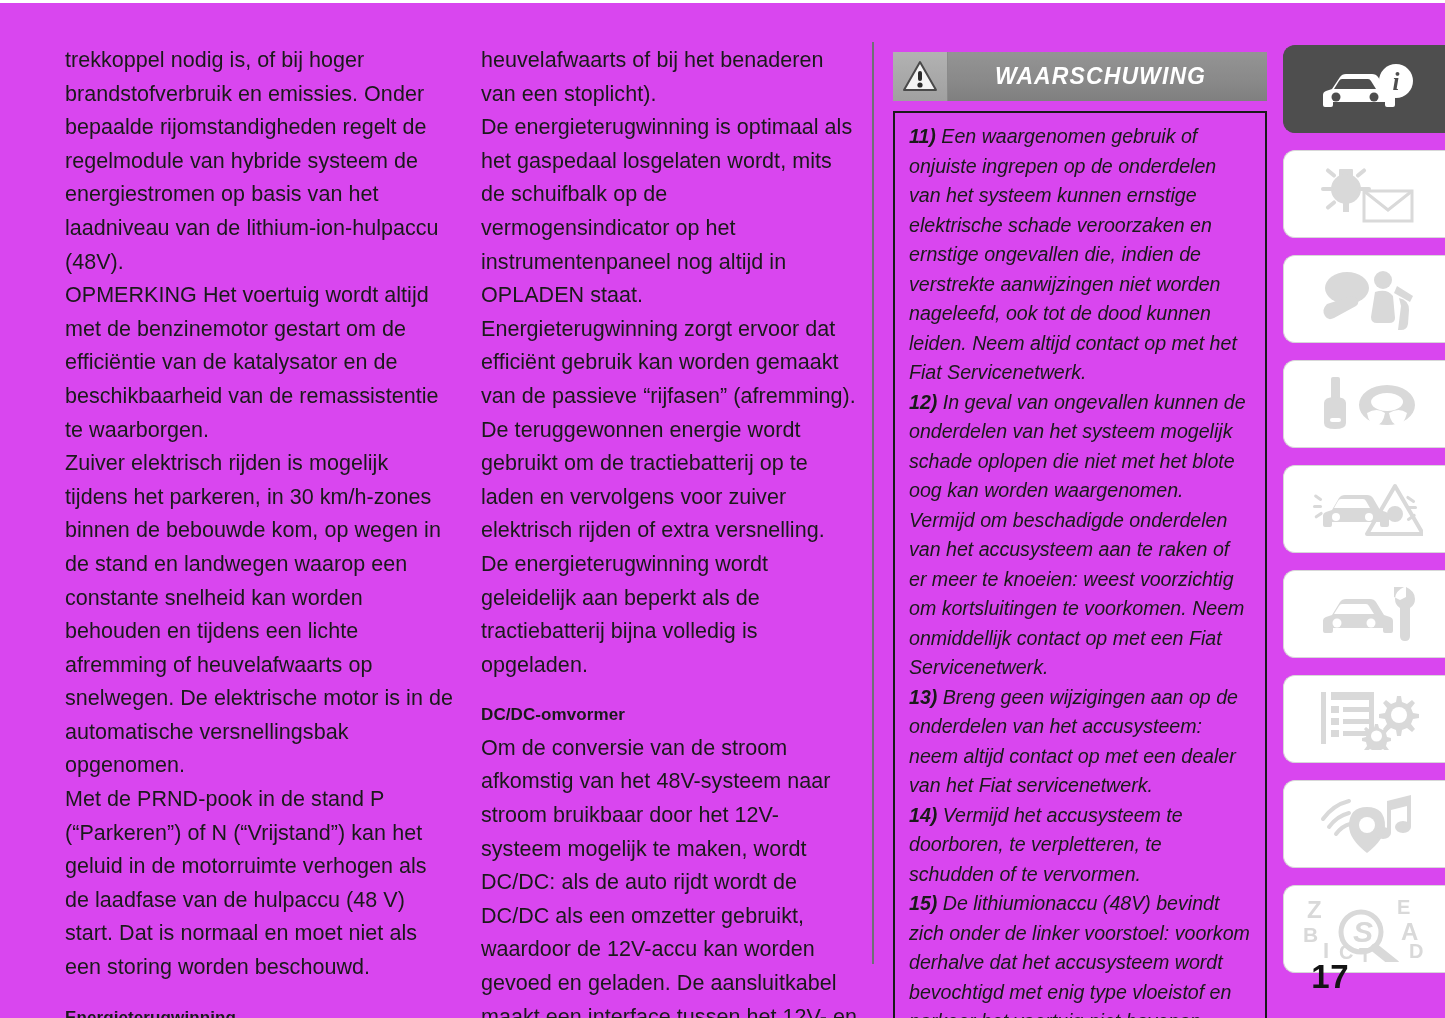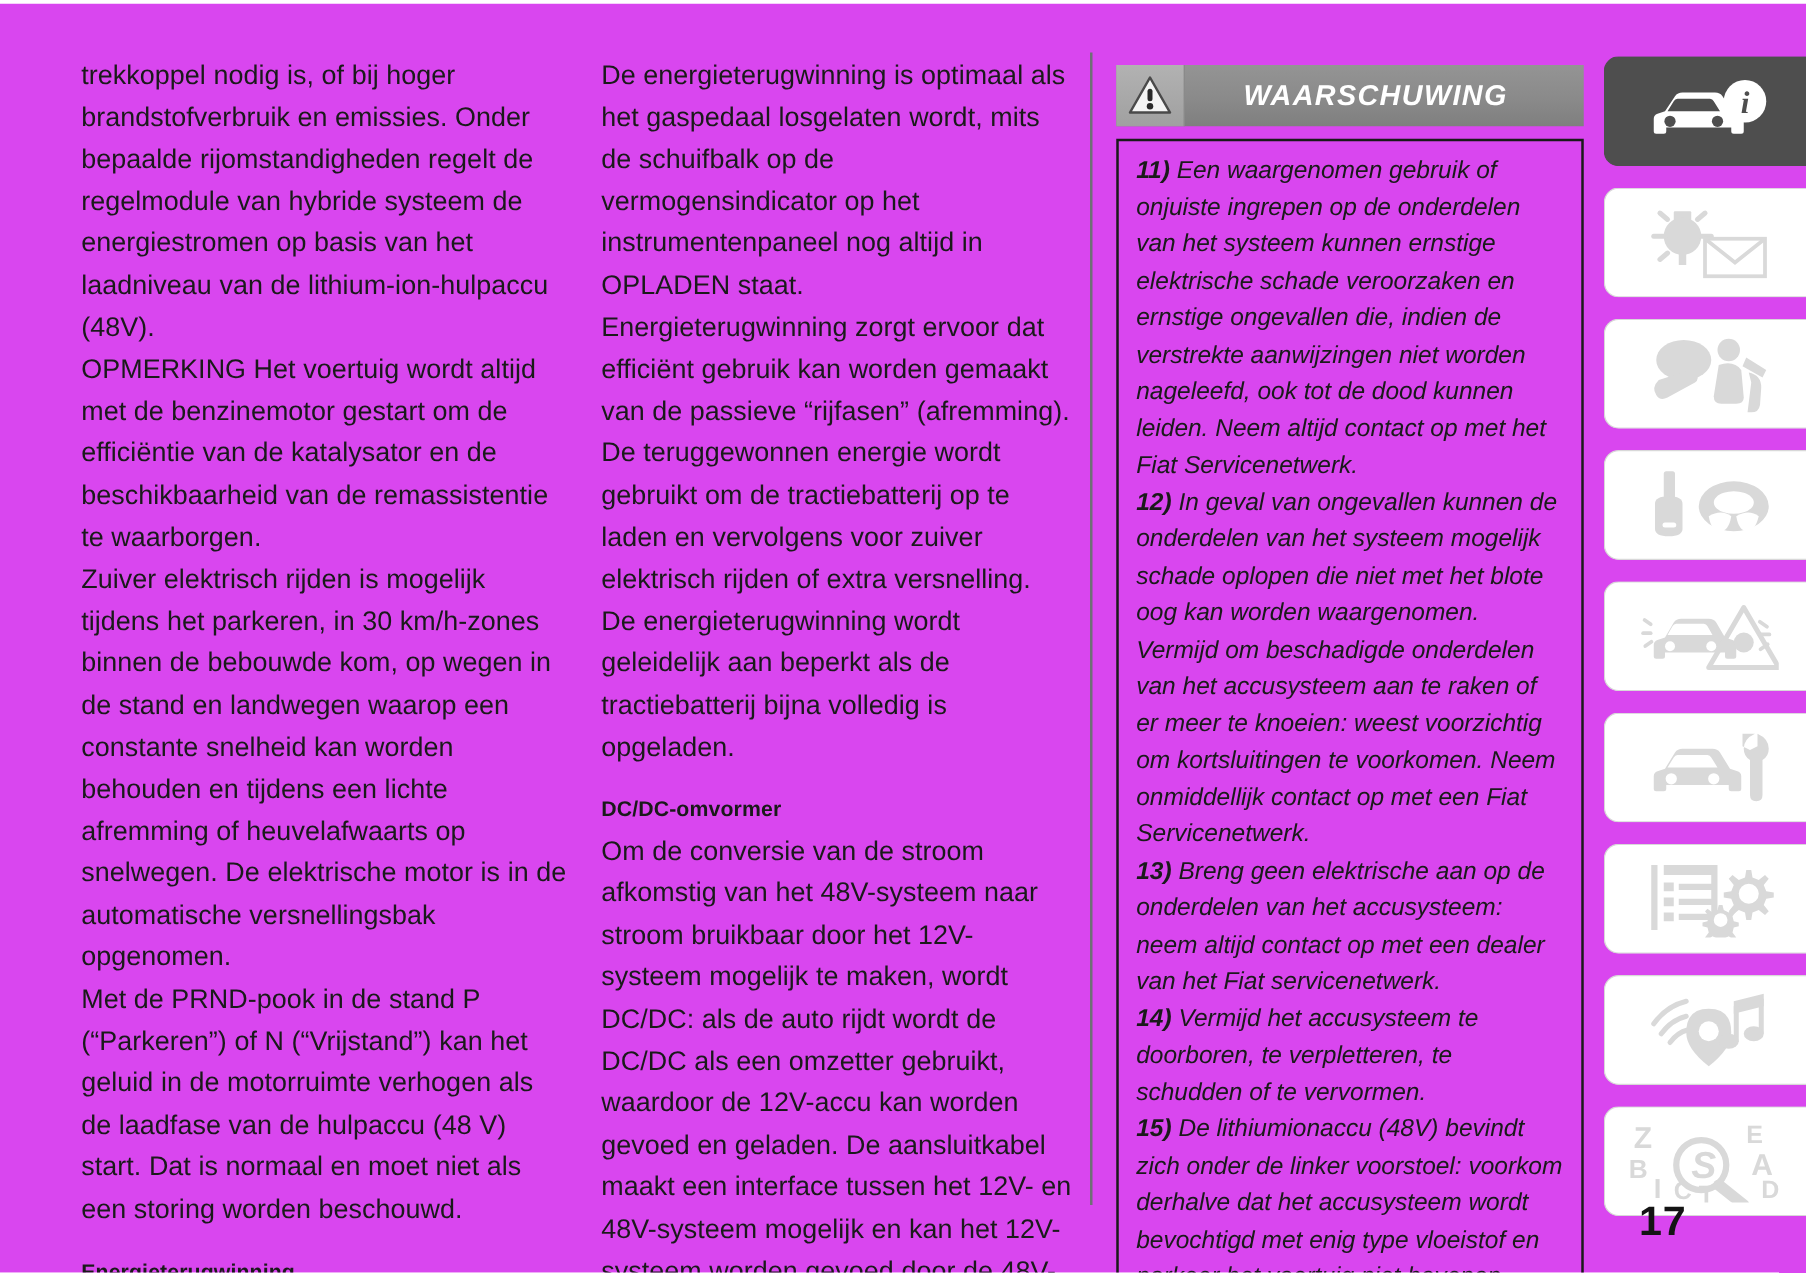"heuvelafwaarts of bij het benaderen" p { html: none -> <p>heuvelafwaarts of bij het benaderen van een stoplicht).</p> }
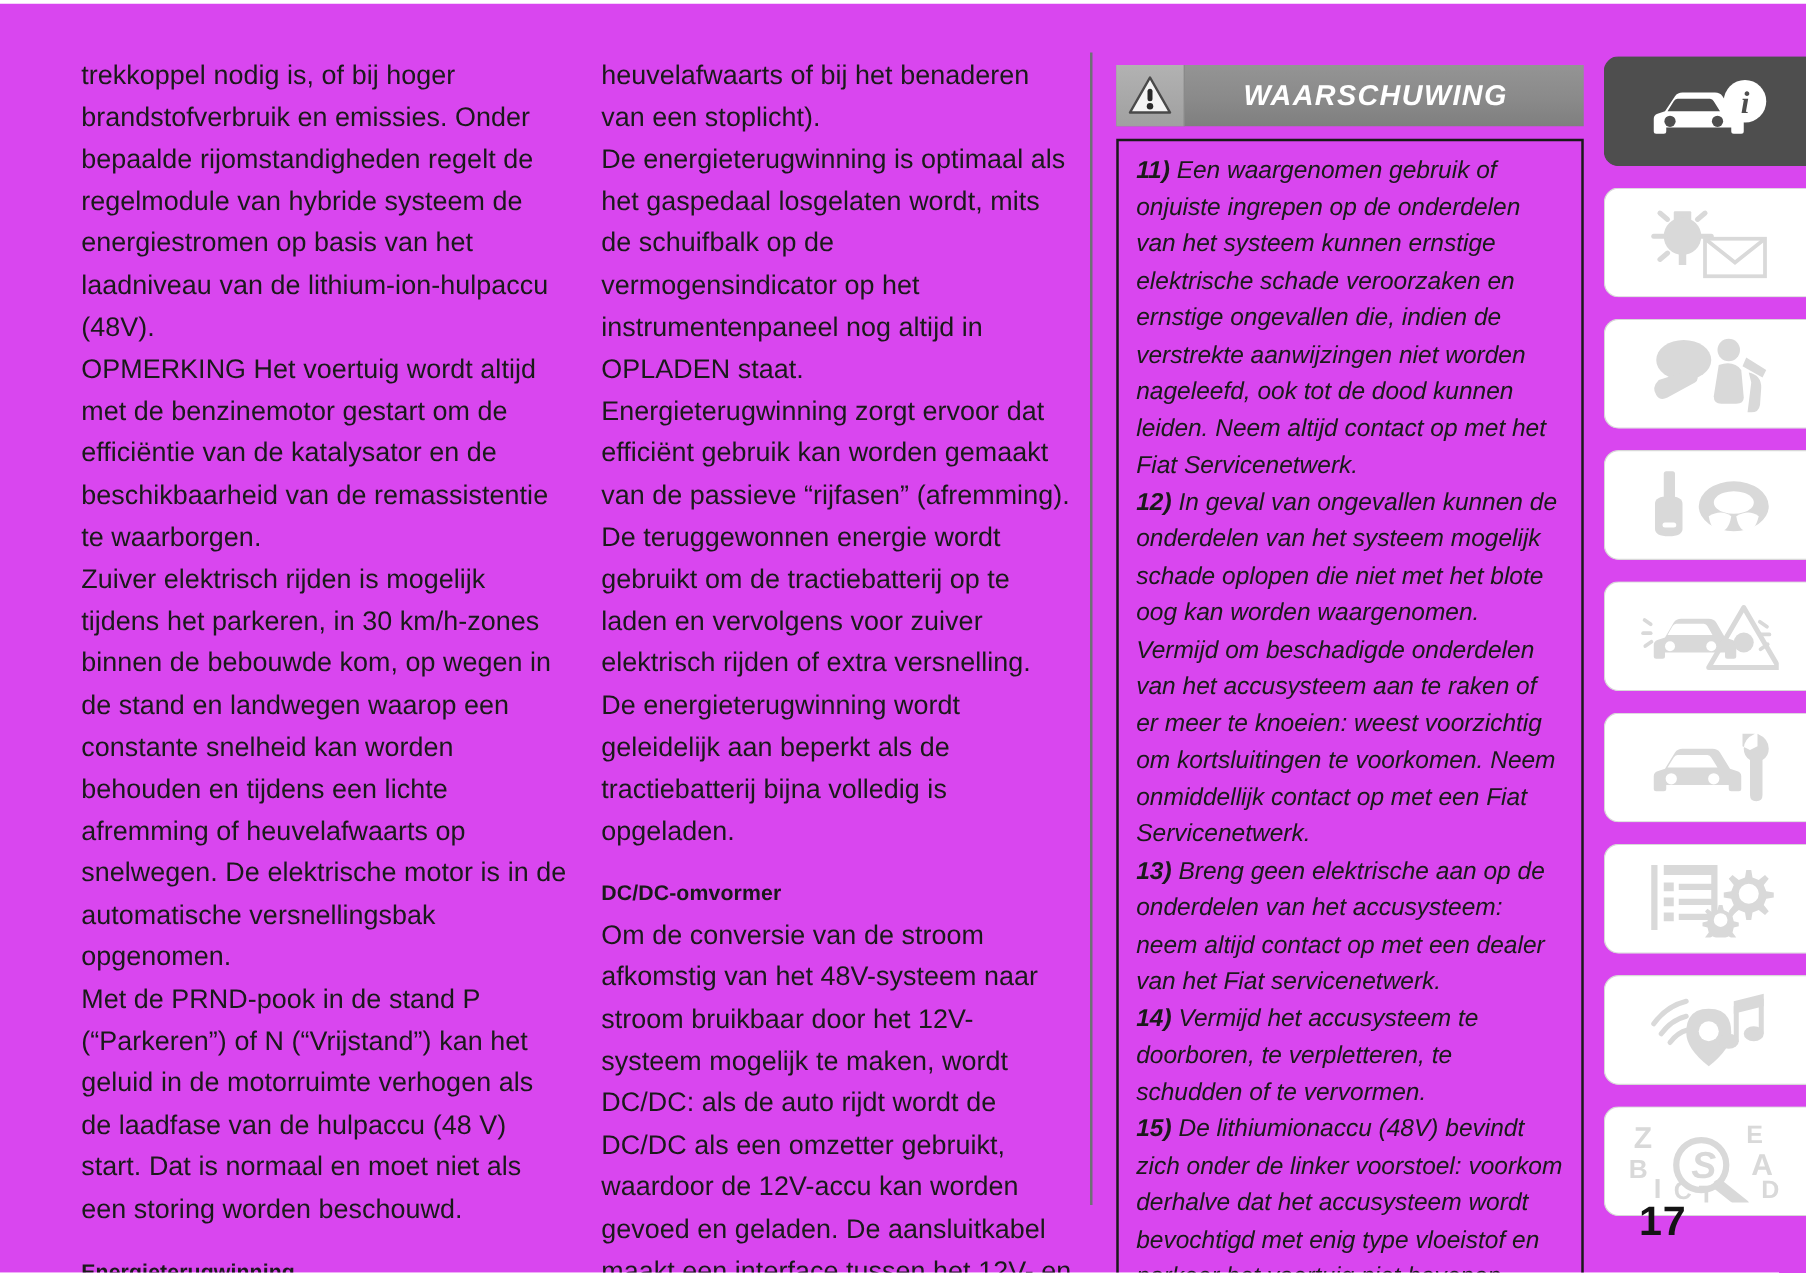"Breng geen elektrische aan op" span { text: elektrische -> wijzigingen }
